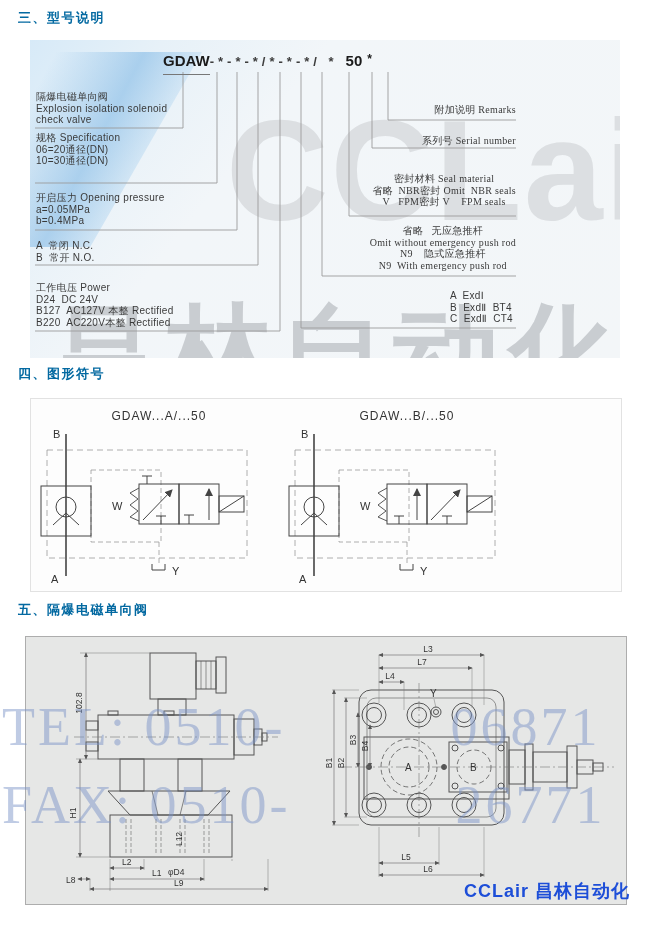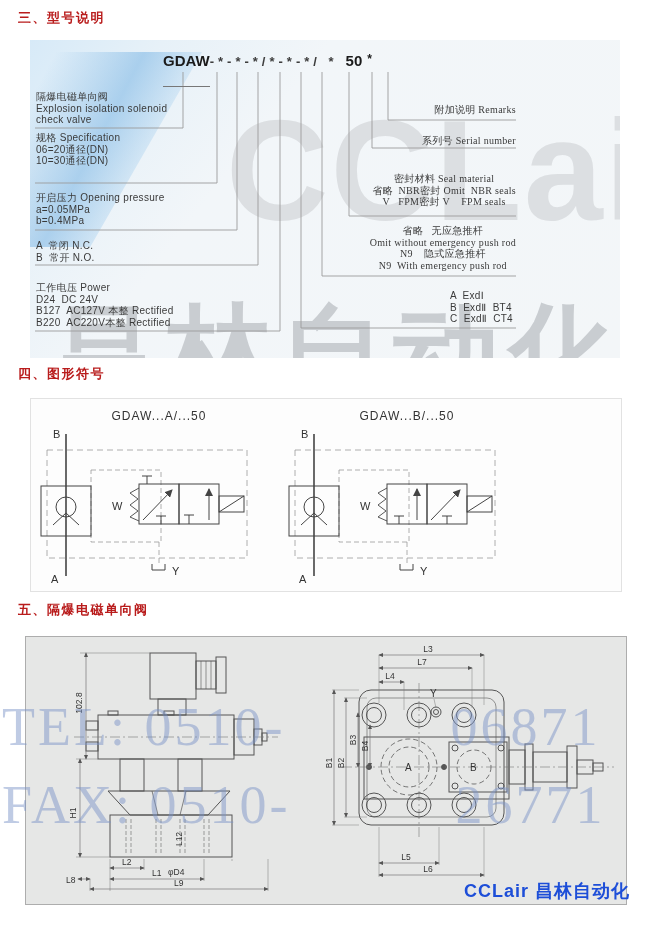"三、型号说明" .sec-title { color: #b91c1c -> #0369a1 }
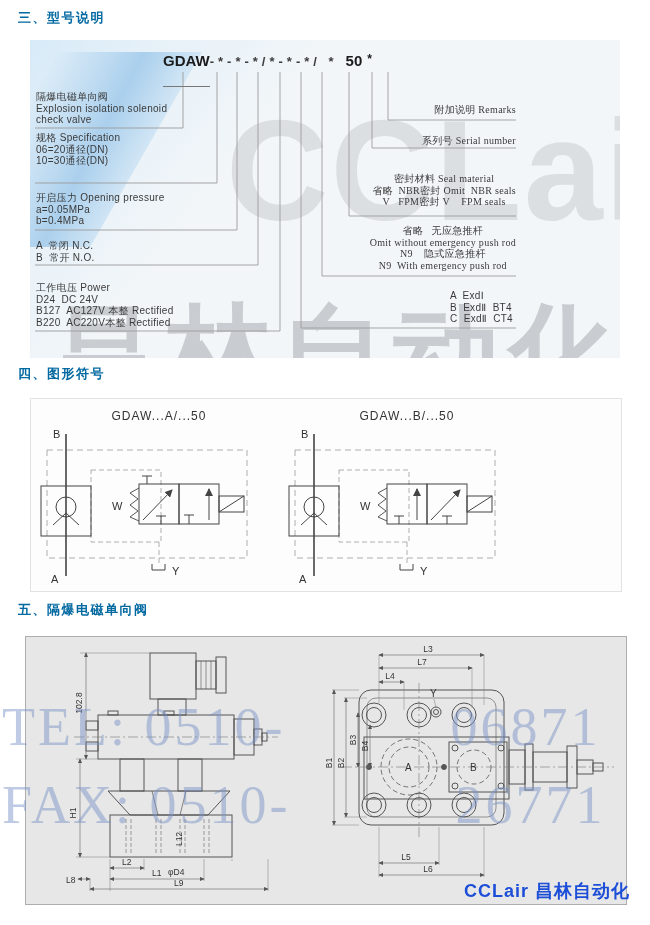"GDAW" .code .p1 { padding-bottom: 17px -> 5px }
